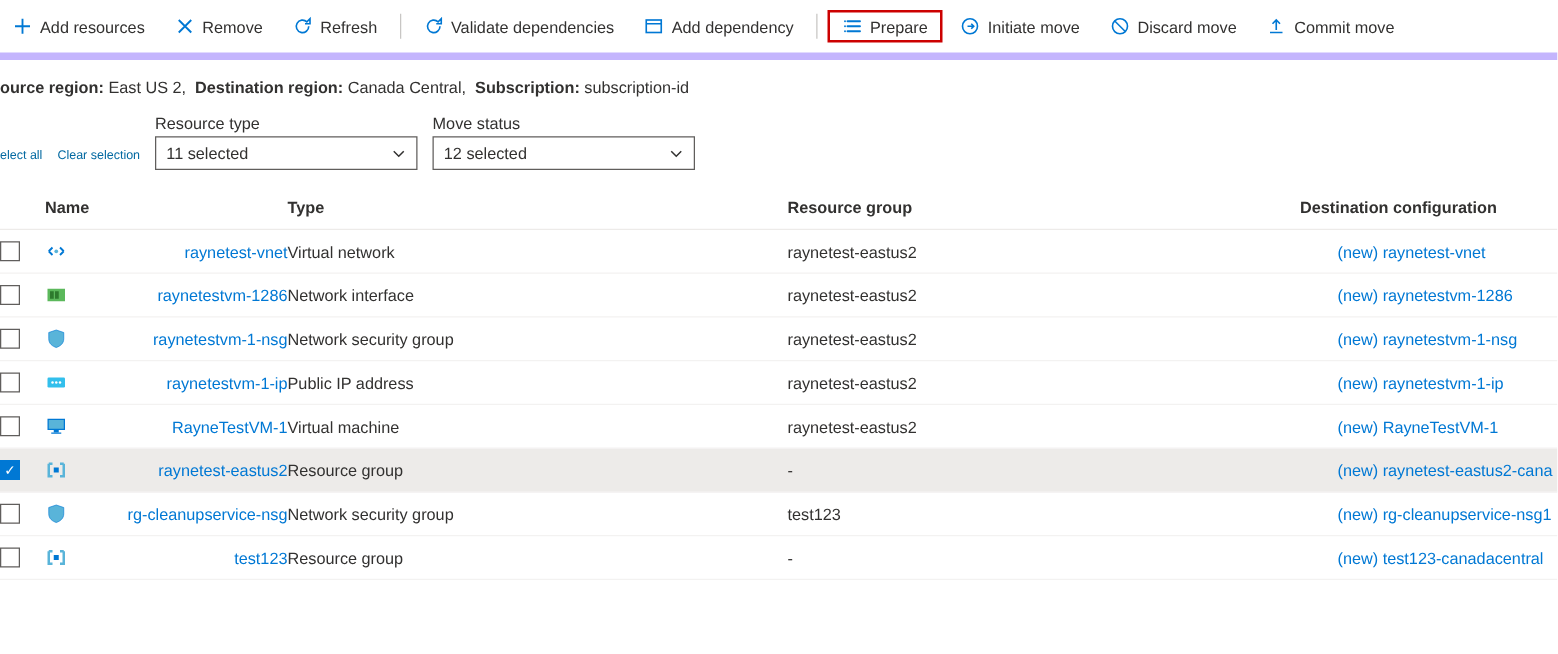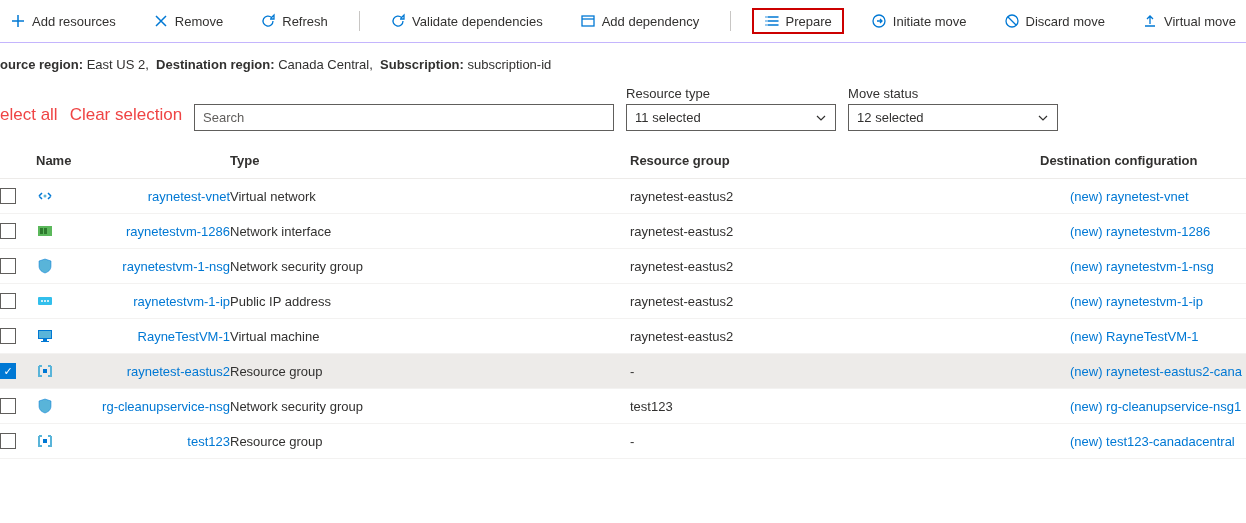"Add resources" .toolbar { border-bottom: 1px solid #c4b5fd -> 6px solid #c4b5fd; gap: 17px -> 4px }
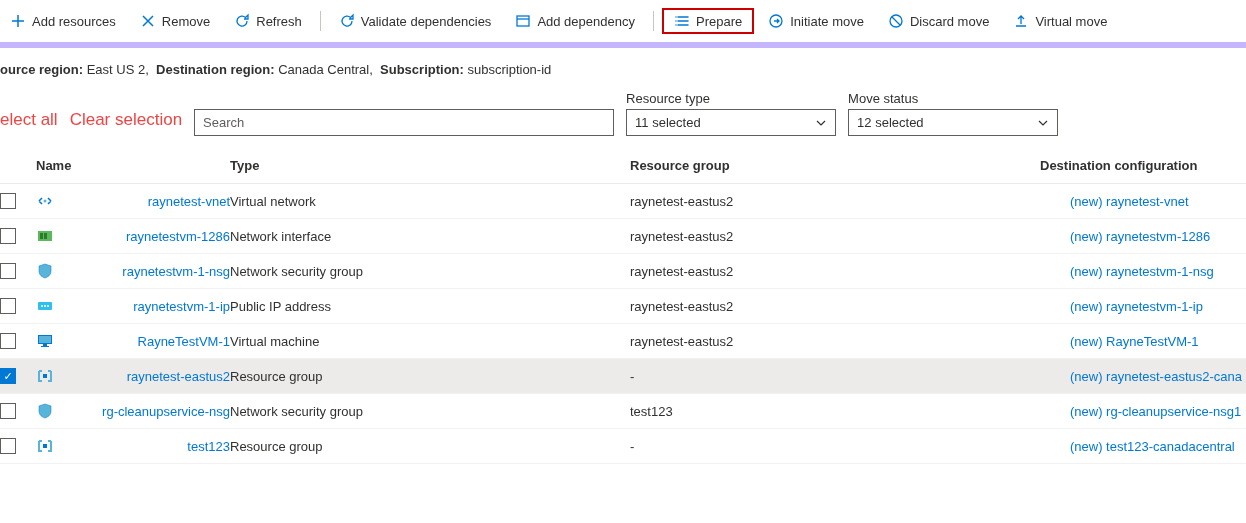"Virtual move" span { text: Virtual -> Commit }
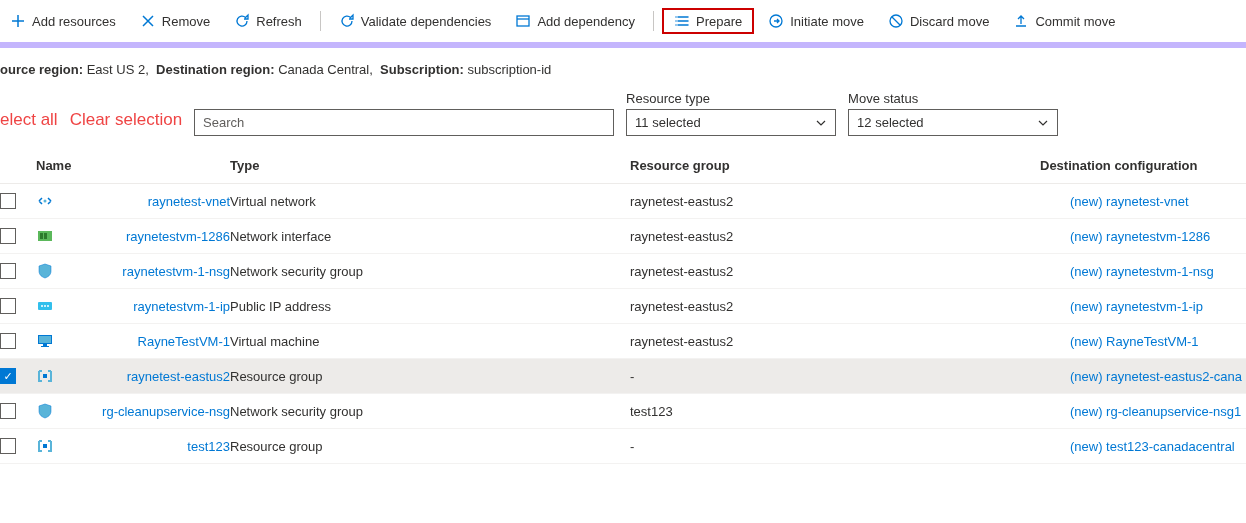"elect all" .link-btn { color: #ef4444 -> #0369a1; font-size: 17px -> 10px }
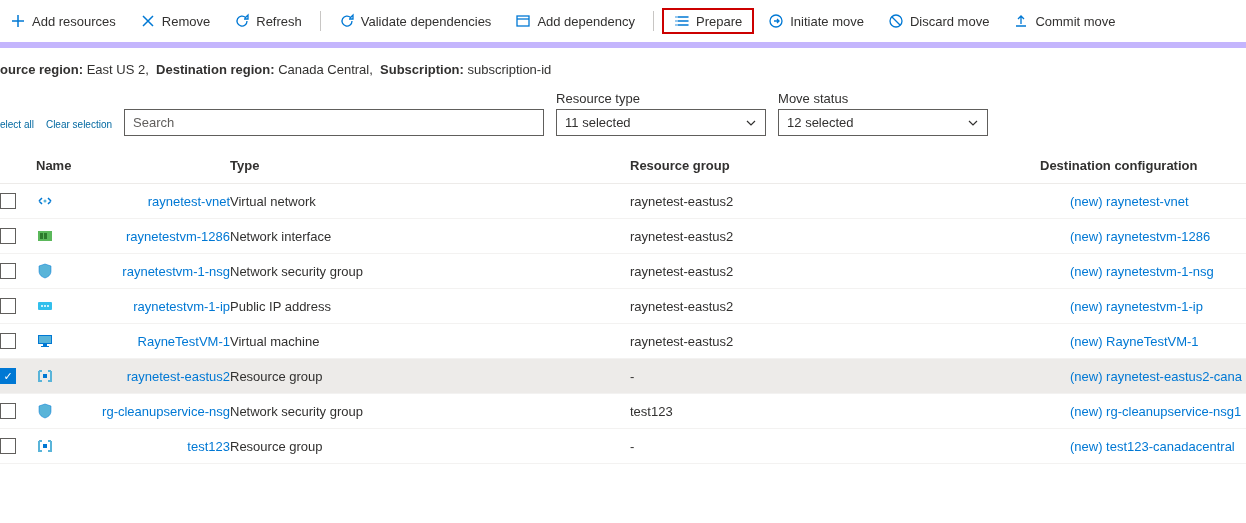"Search" input.search-input { html: <input> -> none }
